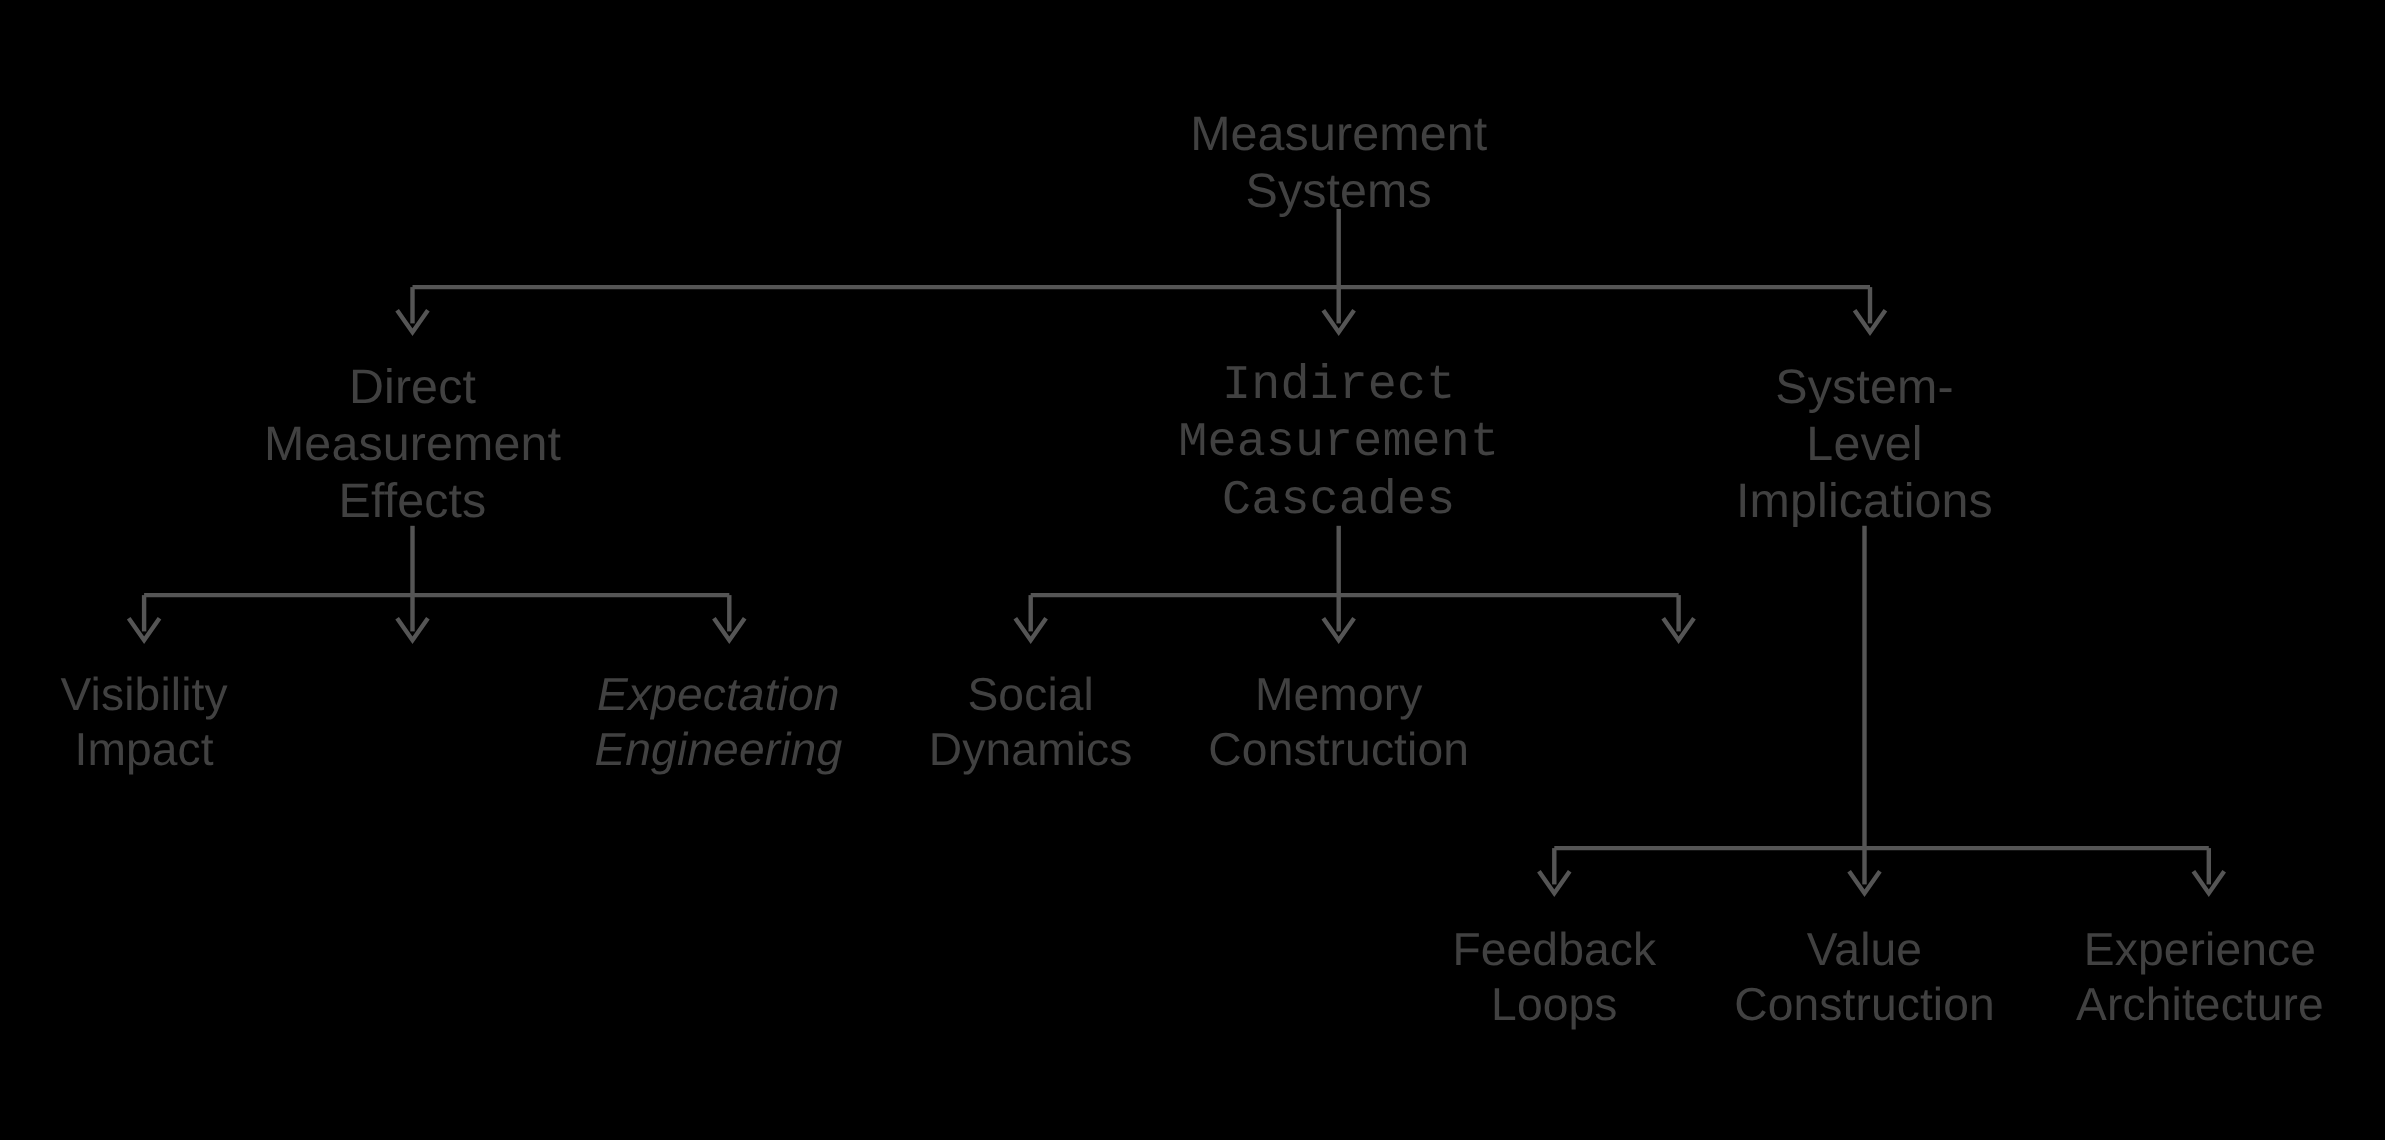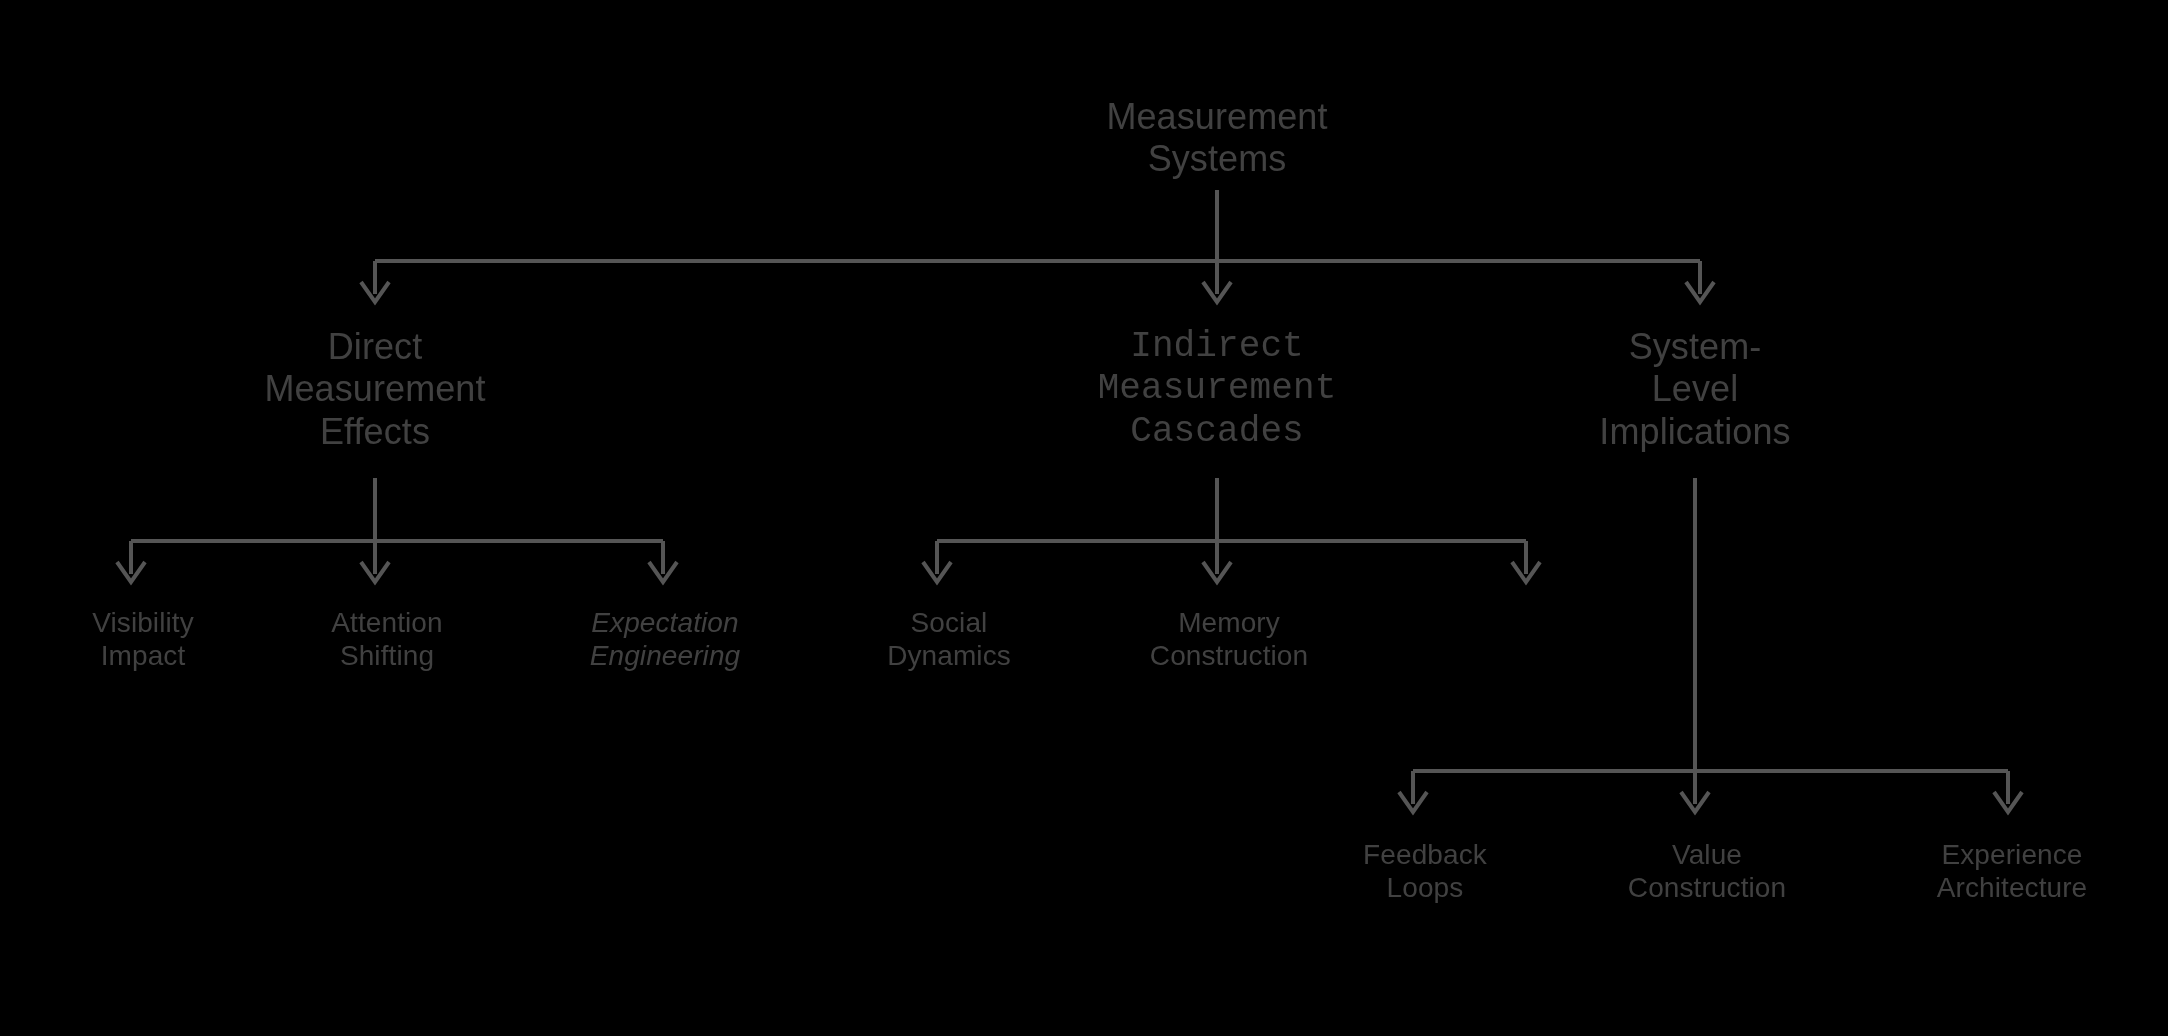"Measurement" .node-root, .node-branch { font-size: 36px -> 44px }
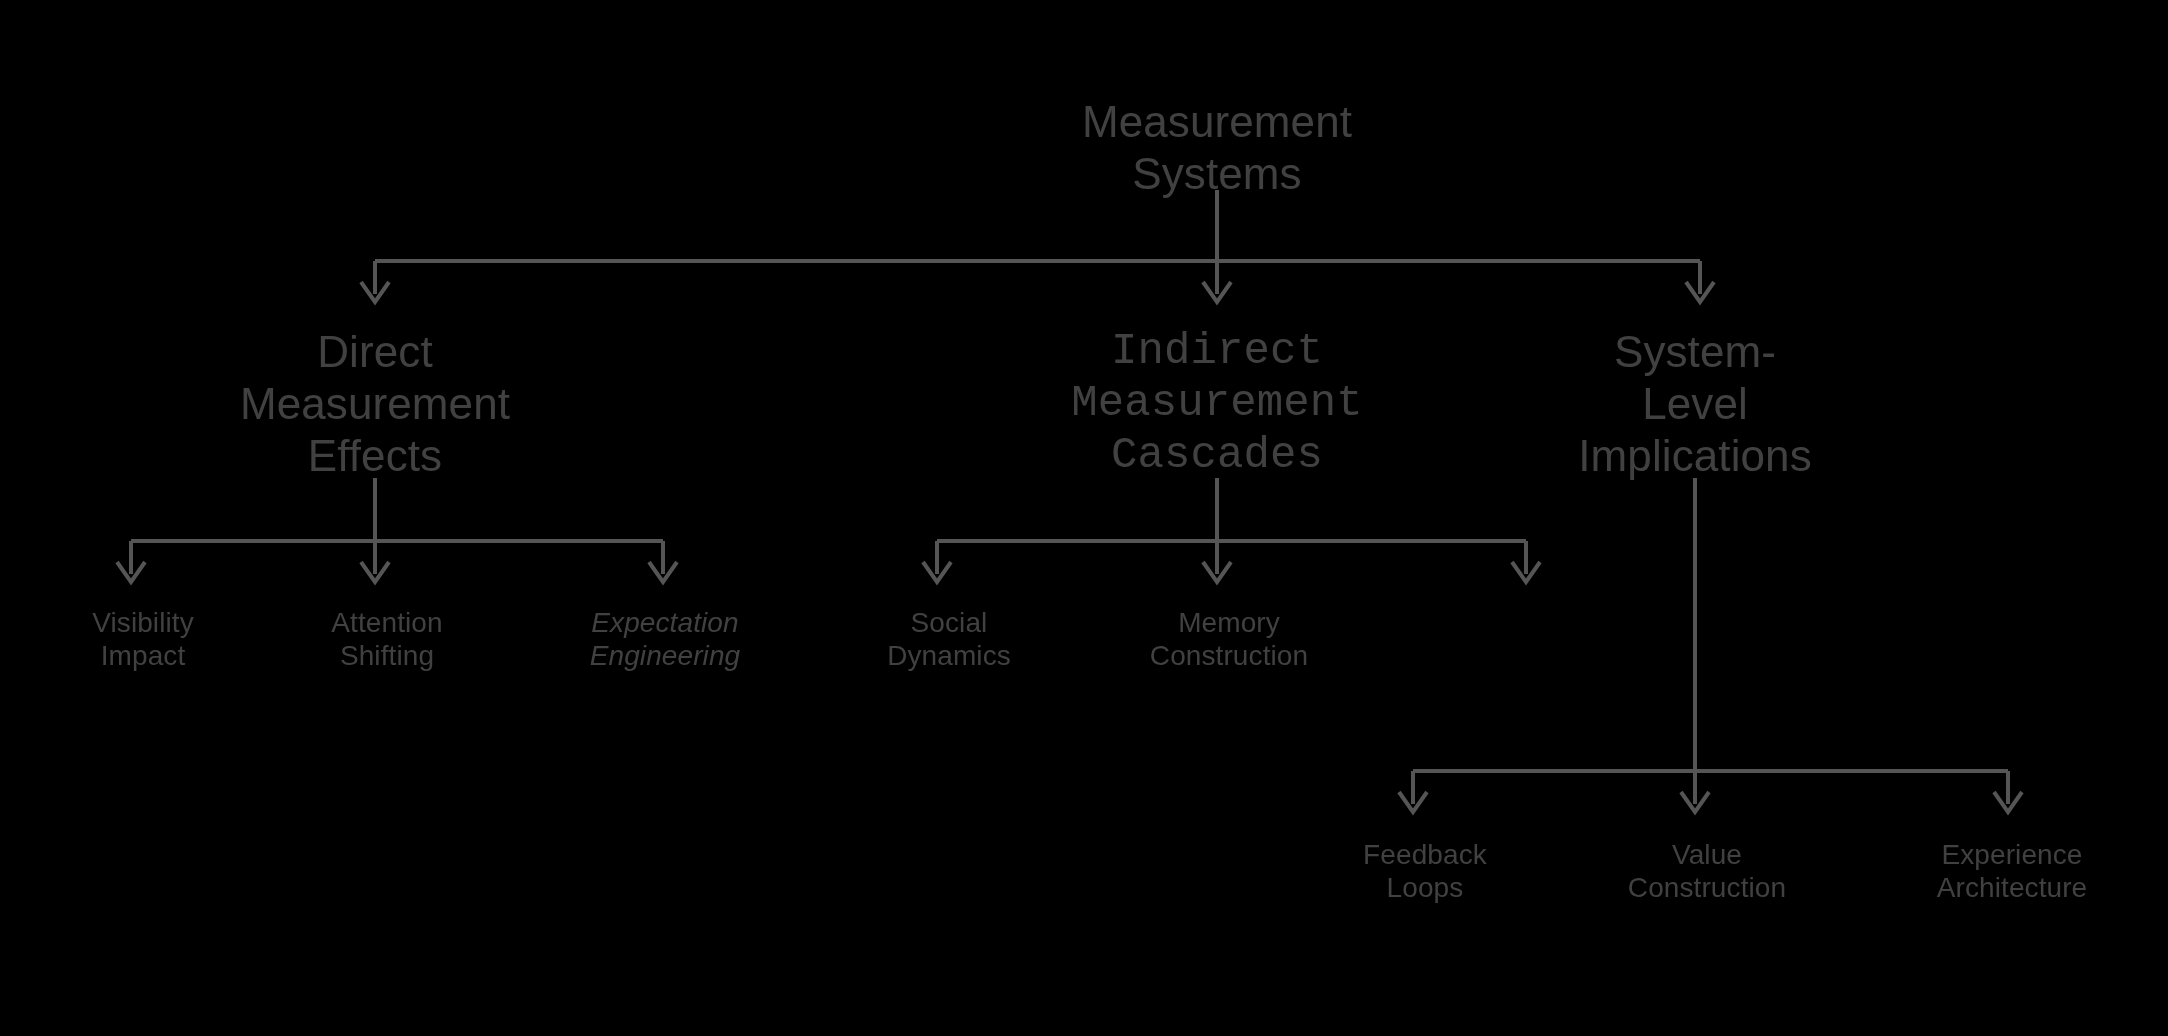"Visibility" .node-leaf { font-size: 28px -> 42px; margin-left: 12px -> none }
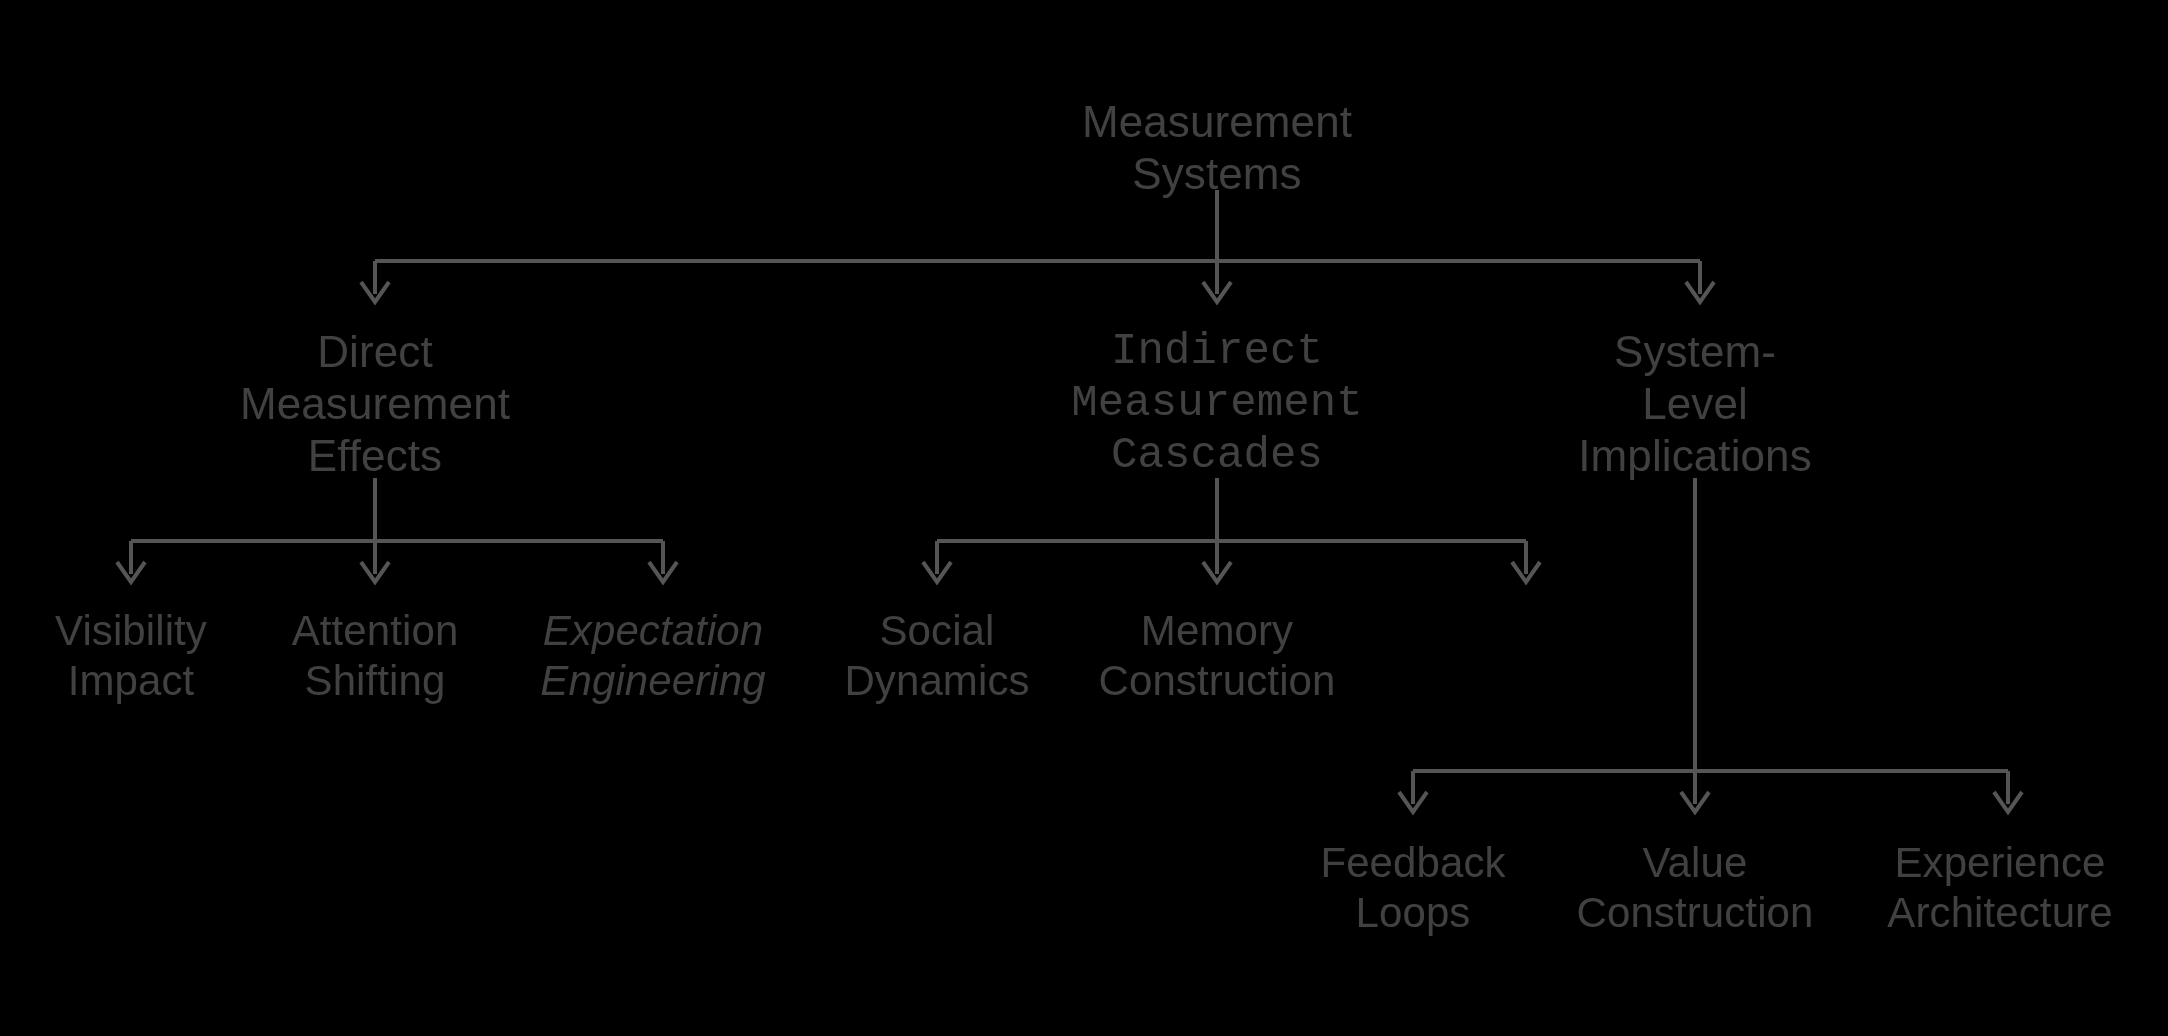"Attention" div.node { html: <div>Attention Shifting</div> -> none }
